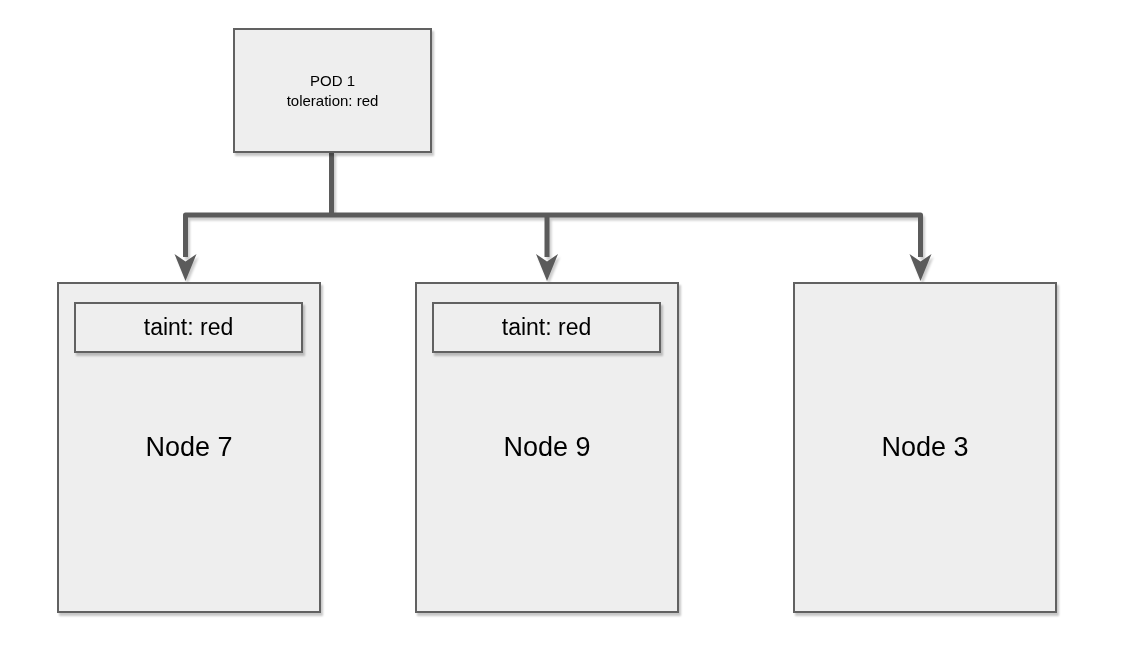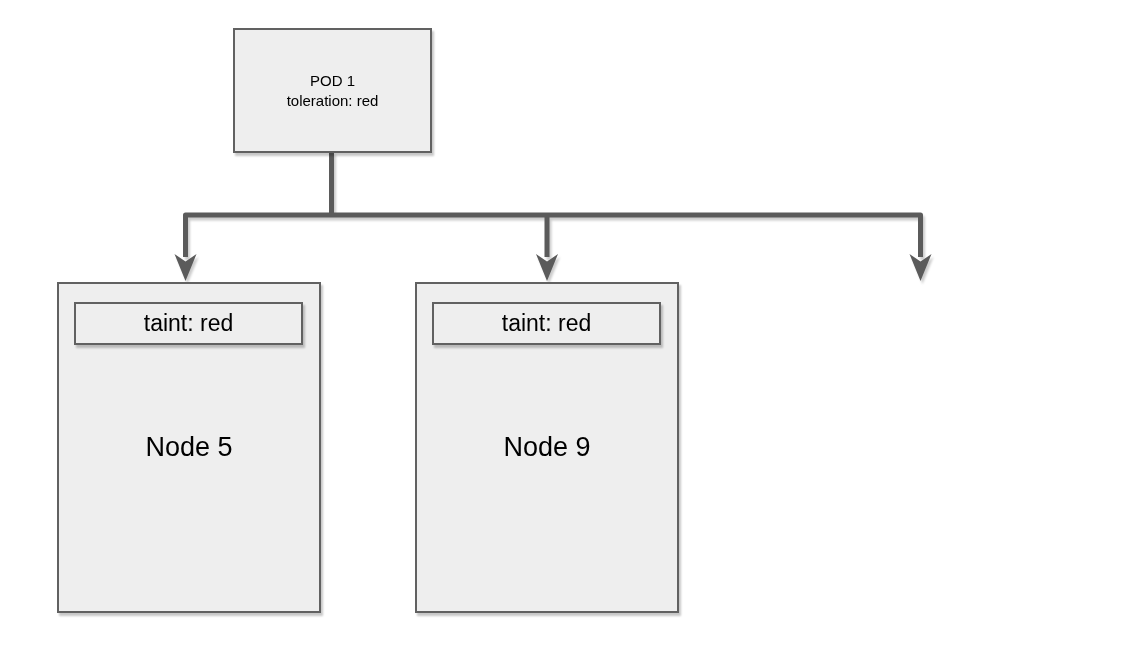"taint: red" .taint-box { height: 43px -> 51px }
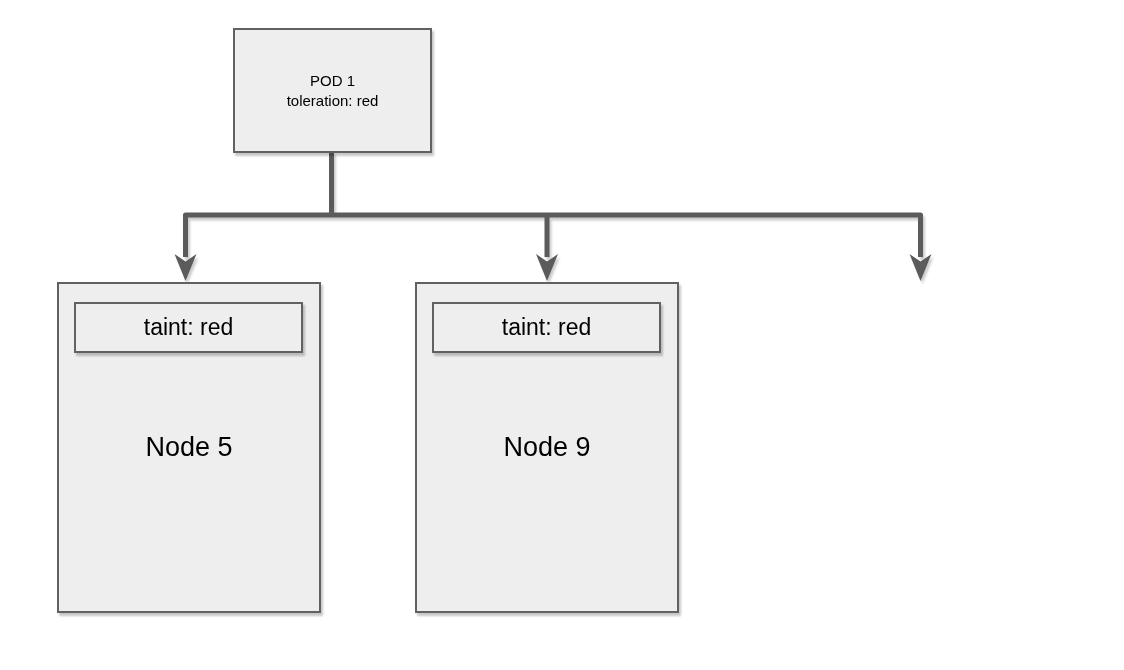"Node 5" div.node-label { text: 5 -> 7 }
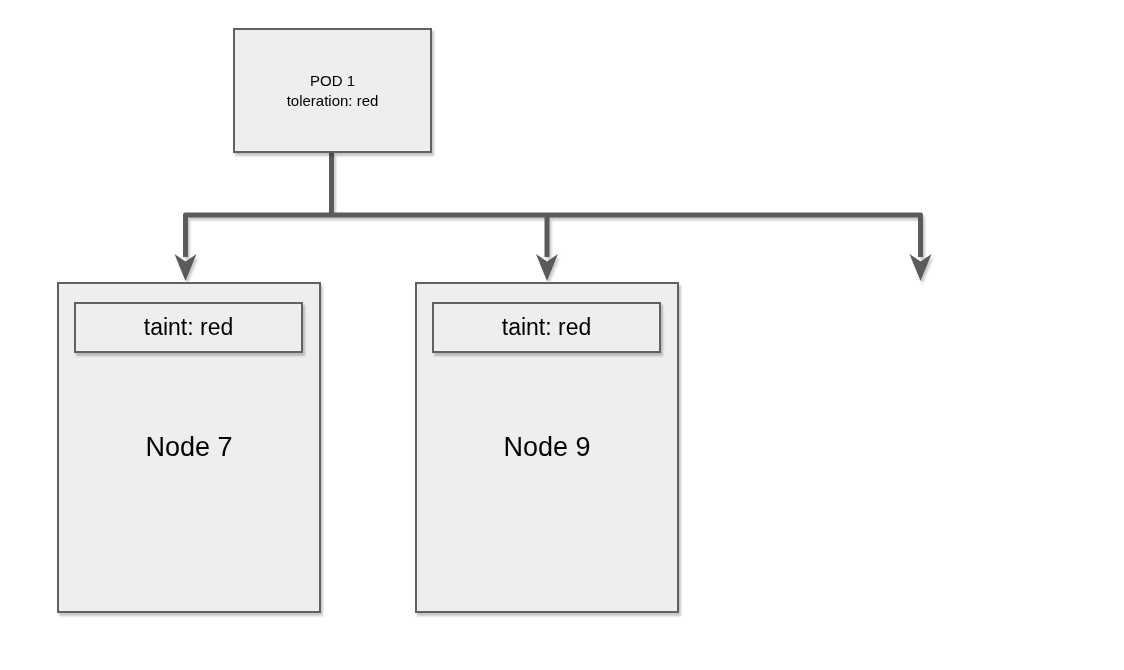"Node 3" div.shape { html: none -> <div> <div>Node 3</div> </div> }
